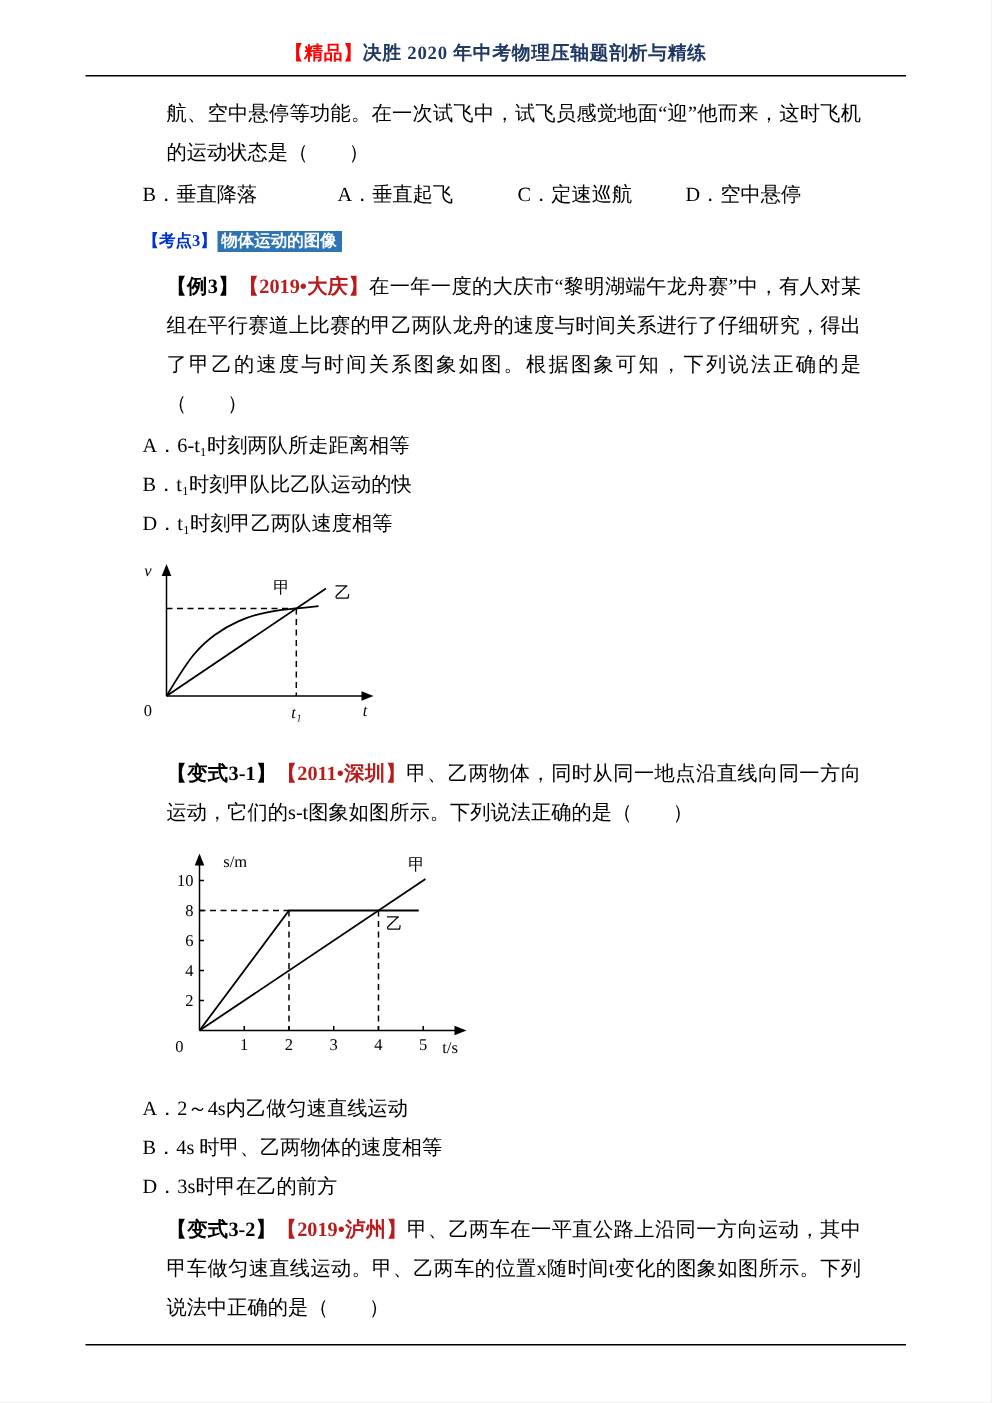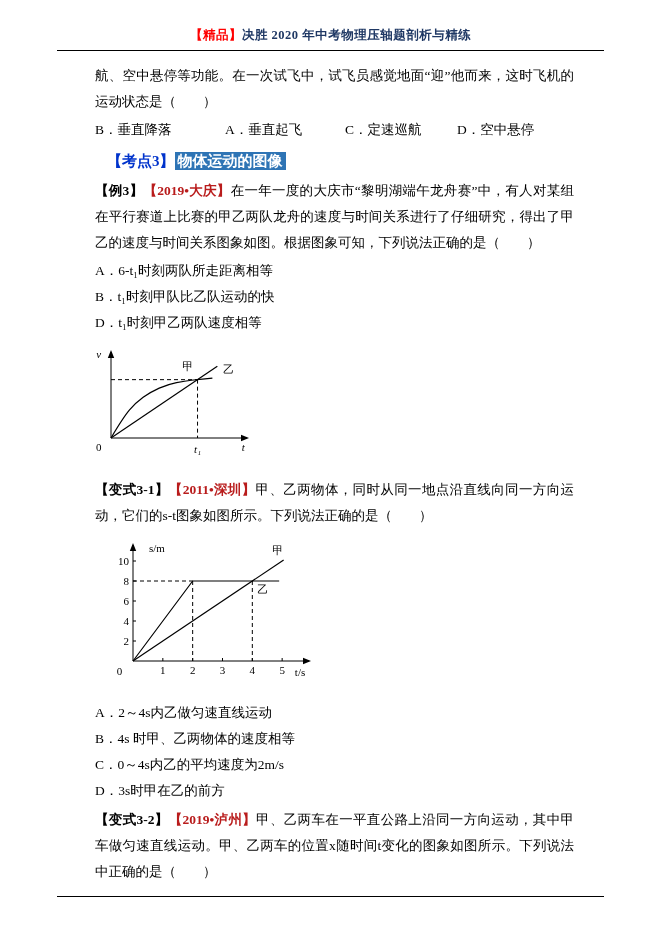"航、空中悬停等功能。在一次试飞中，试飞员感觉地面“迎”他而来，这时飞机的运动状态" .para { margin: 3px 0 2px 0 -> 3px 0 2px 16px }
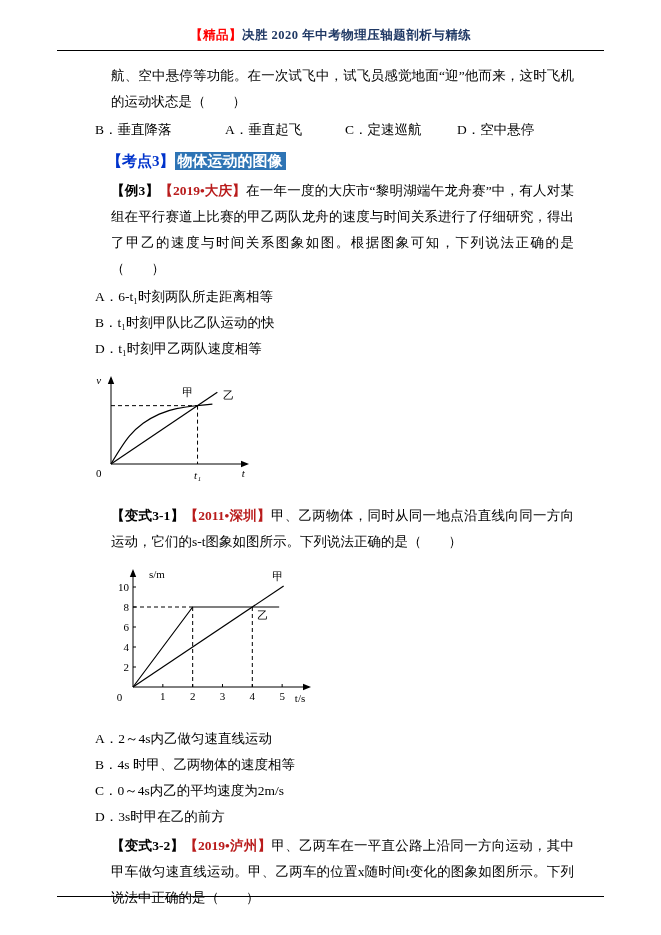"【考点3】 物体运动的图像" .kaodian { font-size: 15px -> 11px; margin: 5px 0 4px 12px -> 5px 0 4px 0 }
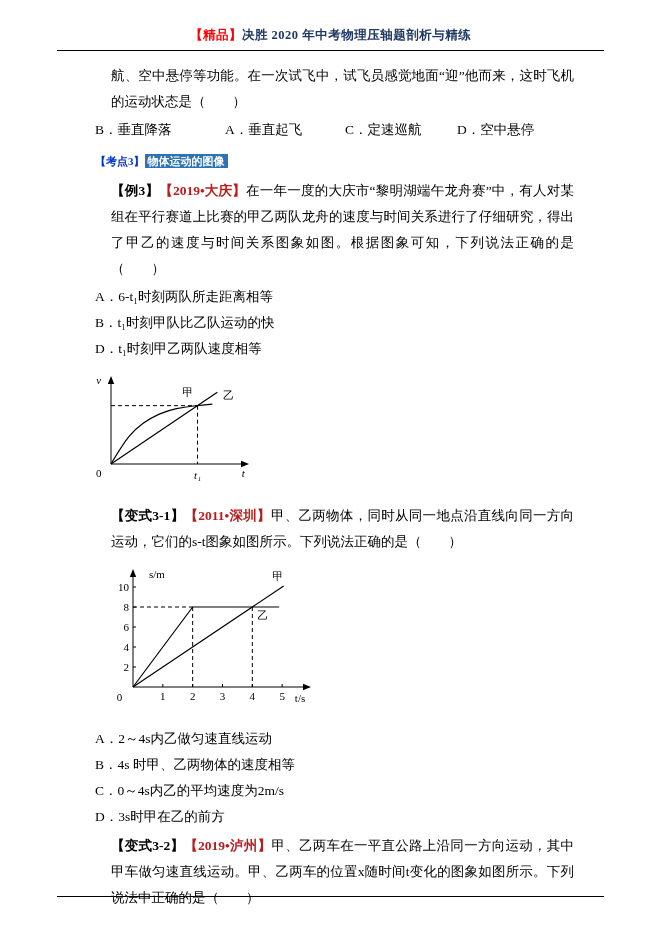"C．0～4s内乙的平均速度为2m/s" p.opt-line { html: <p>C．0～4s内乙的平均速度为2m/s</p> -> none }
